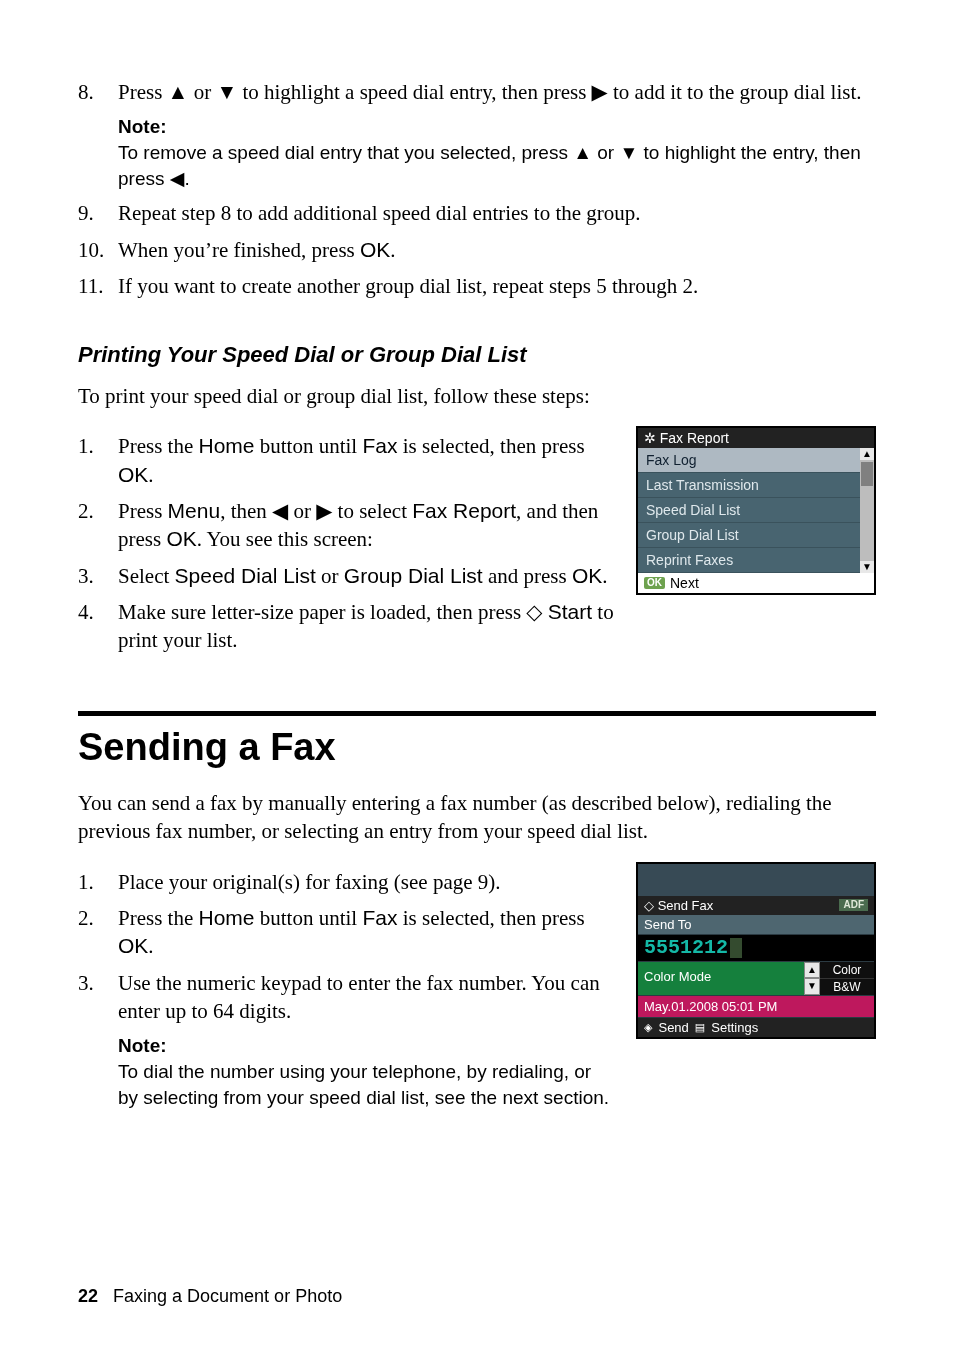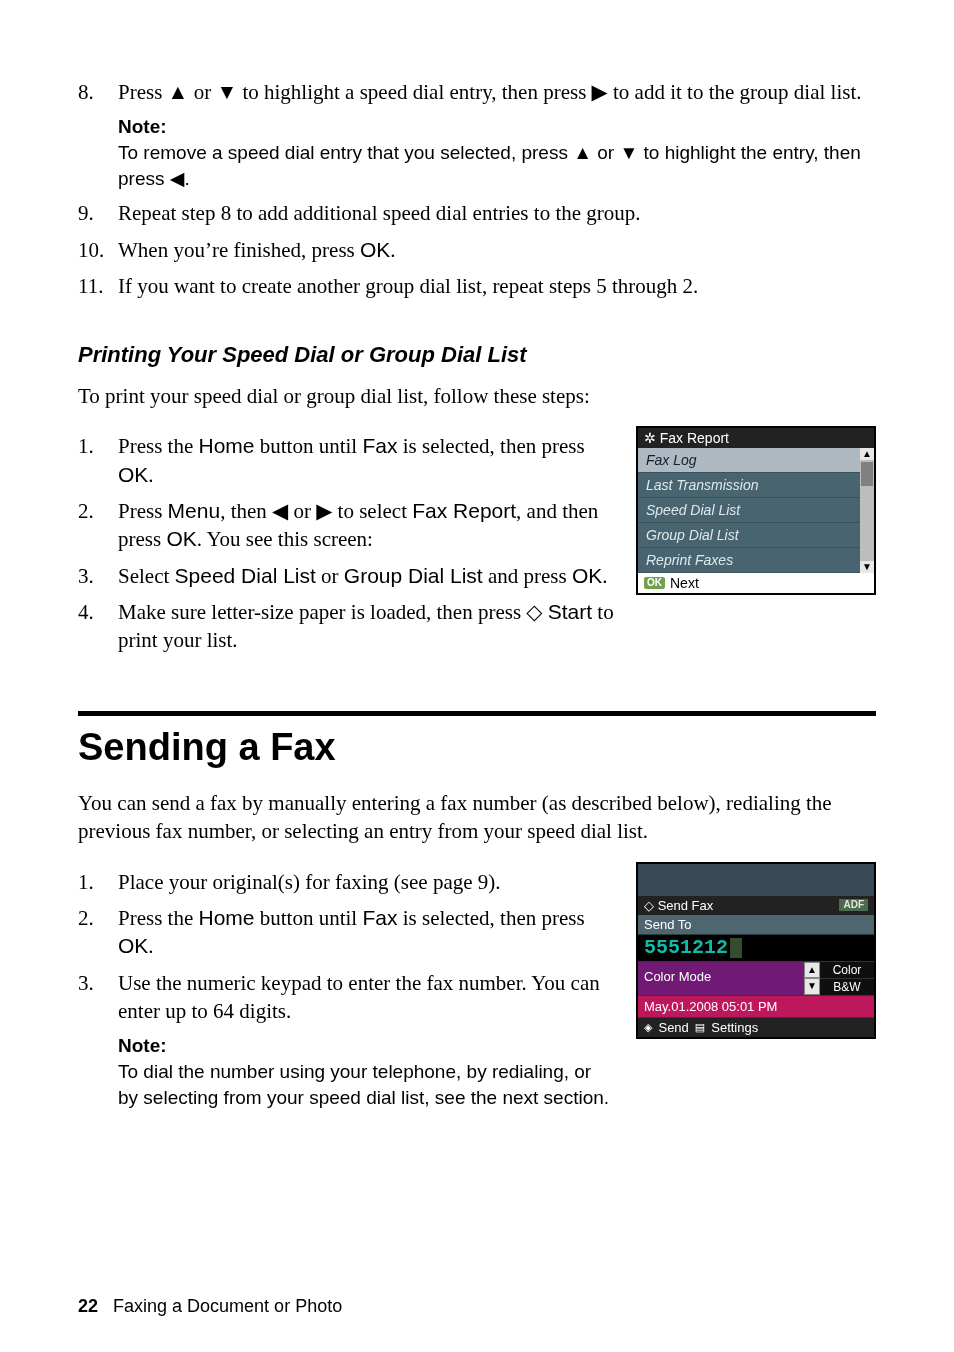"Fax Log" .screen1 .list { font-style: italic -> none }
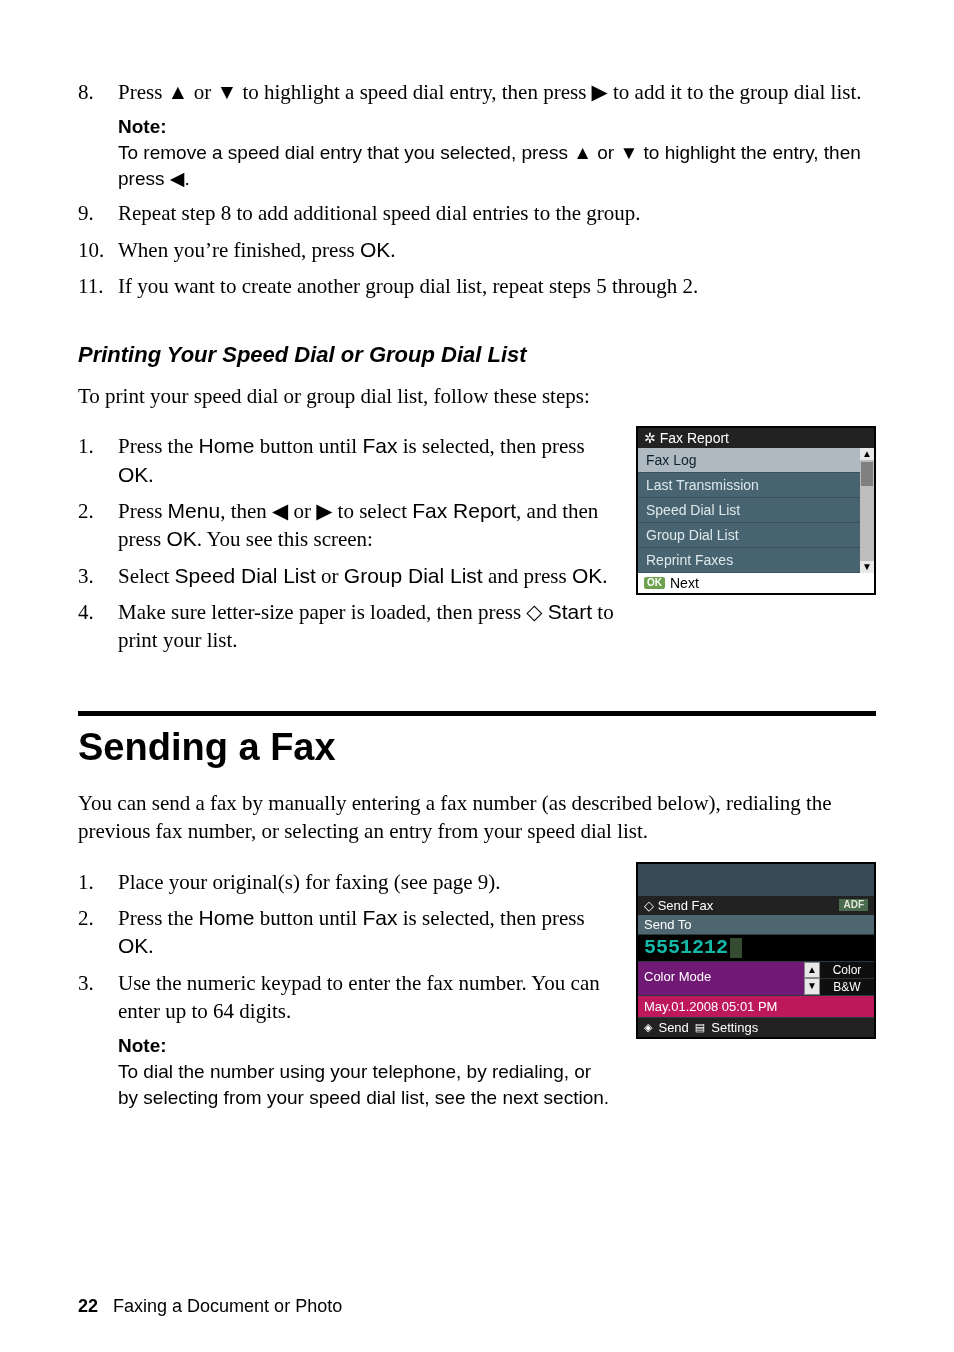"Color Mode" .screen2 .cmrow .label { background: #701a75 -> #15803d }
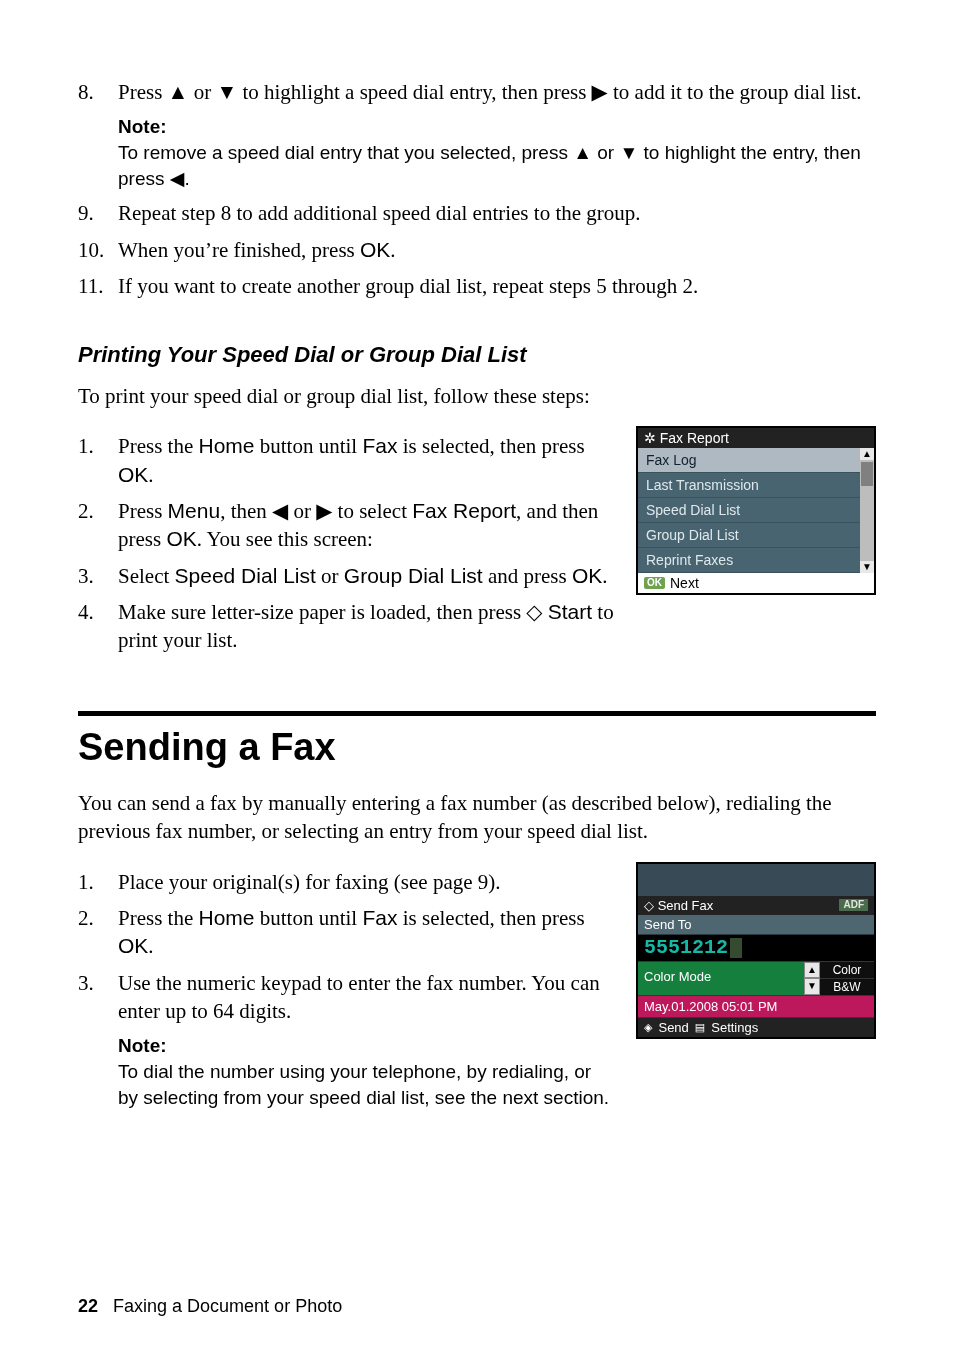"22 Faxing a Document or" .footer-line { bottom: 34px -> 44px }
